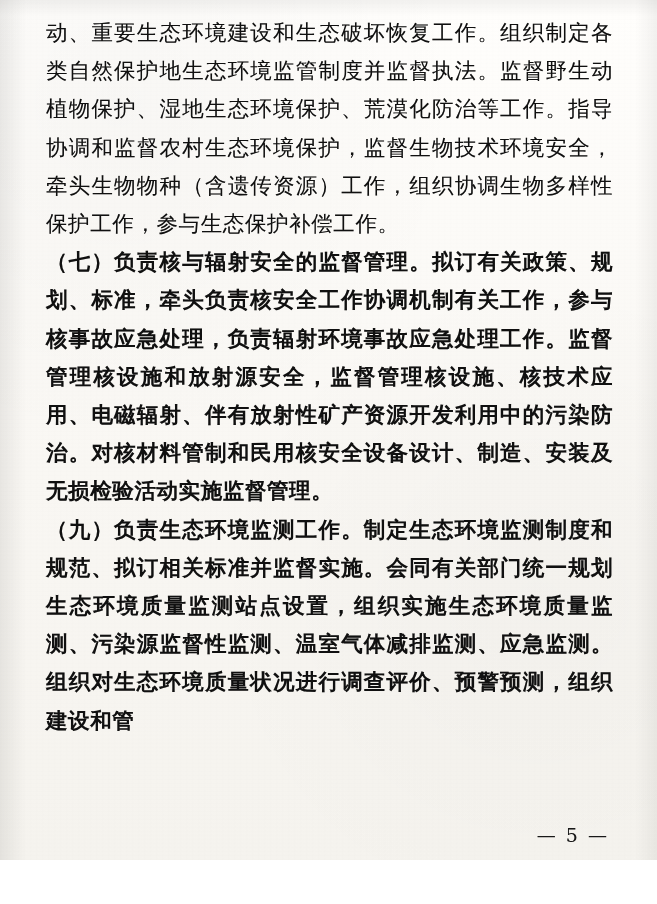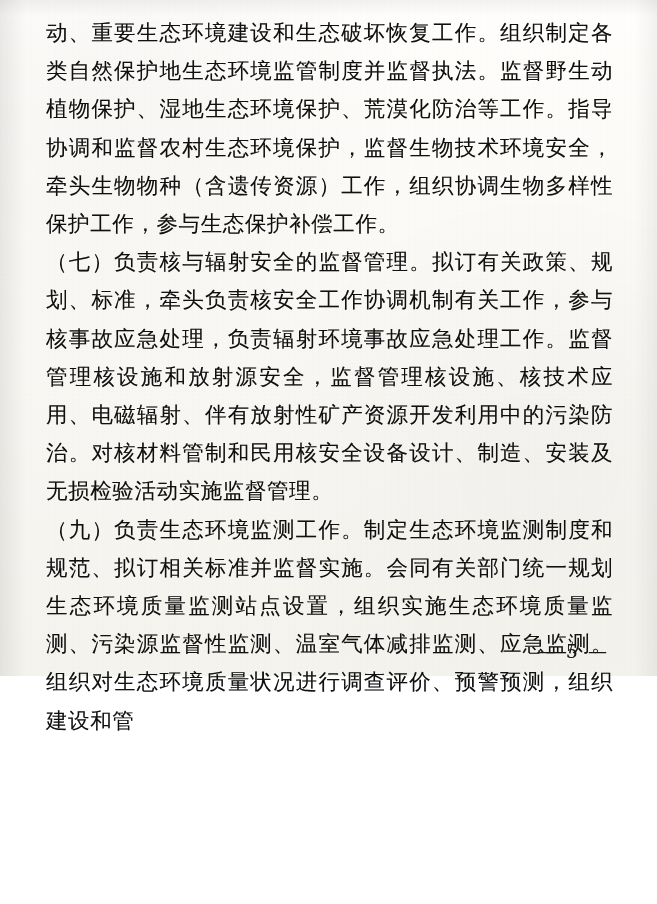"动、重要生态环境建设和生态破坏恢复工作。组织制定各类自然保护地生态环境监管制度并" .page { height: 676px -> 860px }
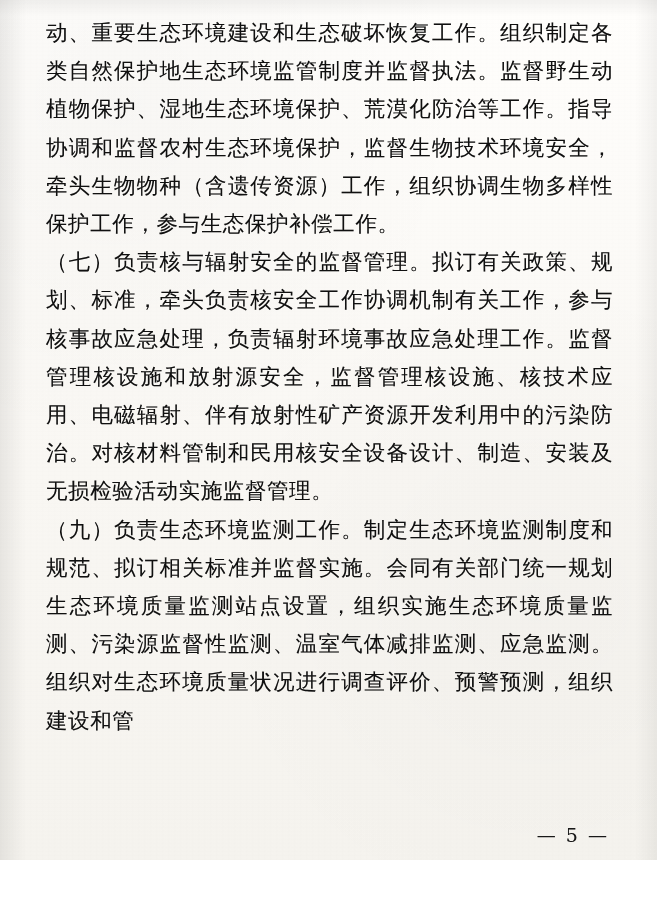"（七）负责核与辐射安全的监督管理。拟订有关政策、规划、标准，牵头负责核安全工作协" .para.indent { font-weight: none -> bold }
